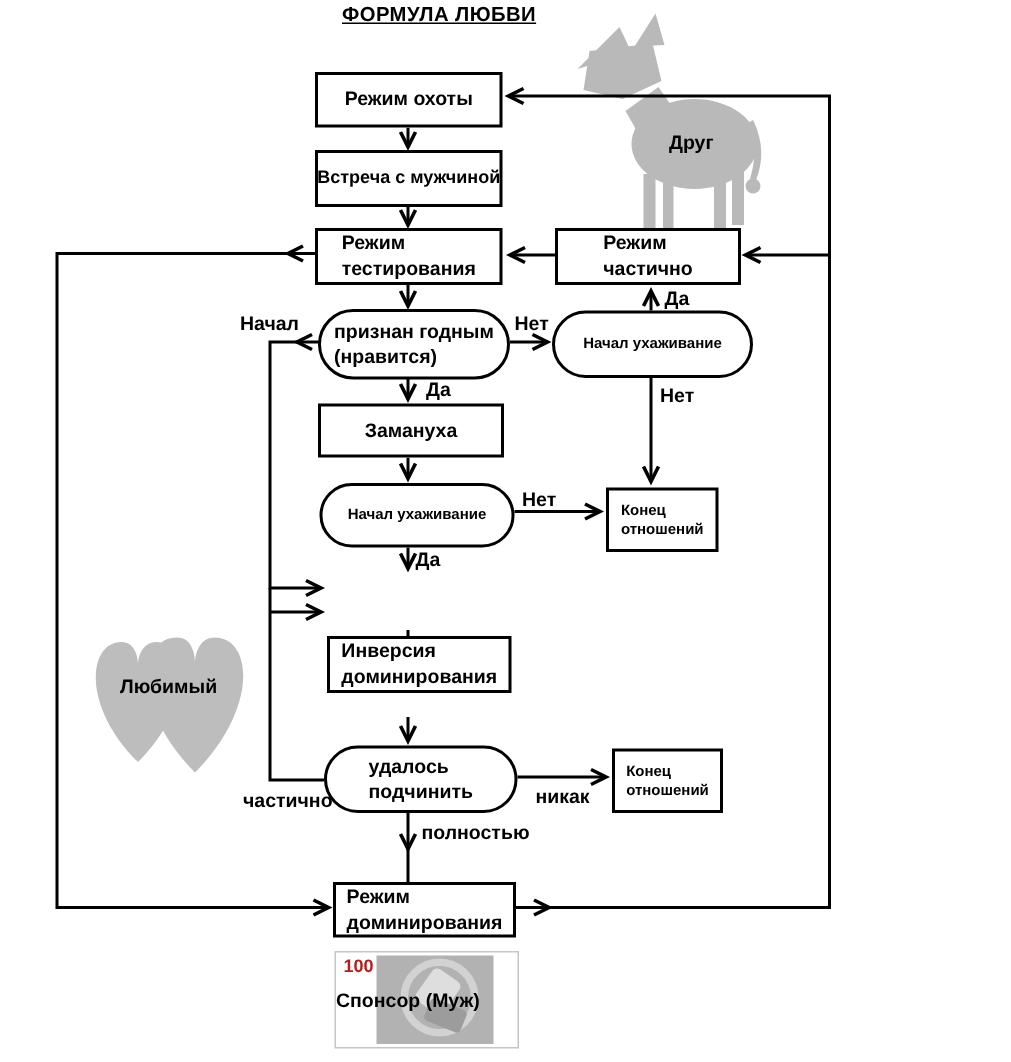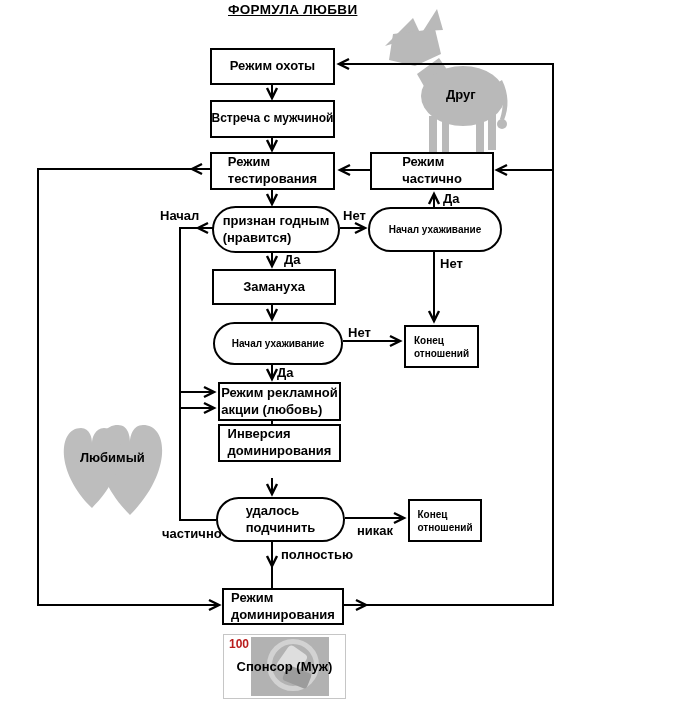"Режим рекламной" div.box { html: <div> <div> <div>Режим рекламной</div> <div>акции (любовь)</div> </div> </div> -> none }
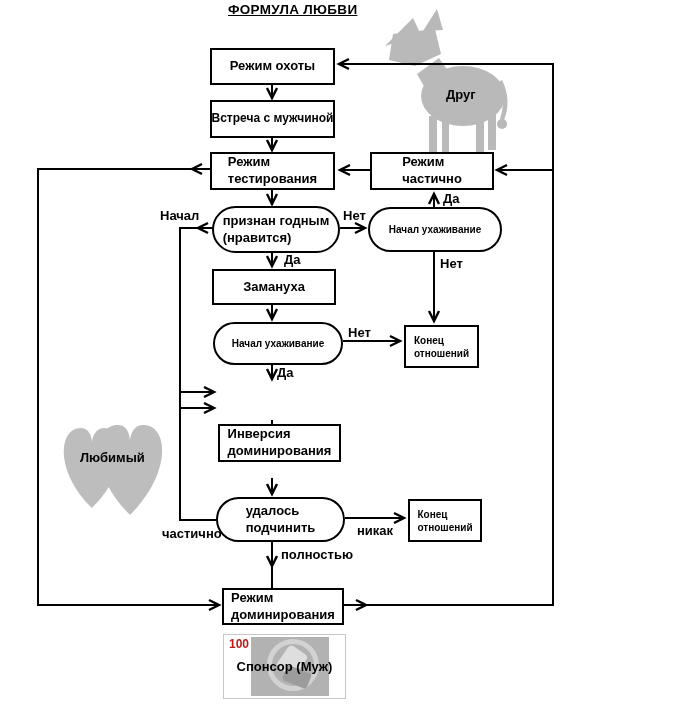"Спонсор (Муж)" .note-label { text-align: center -> left }
